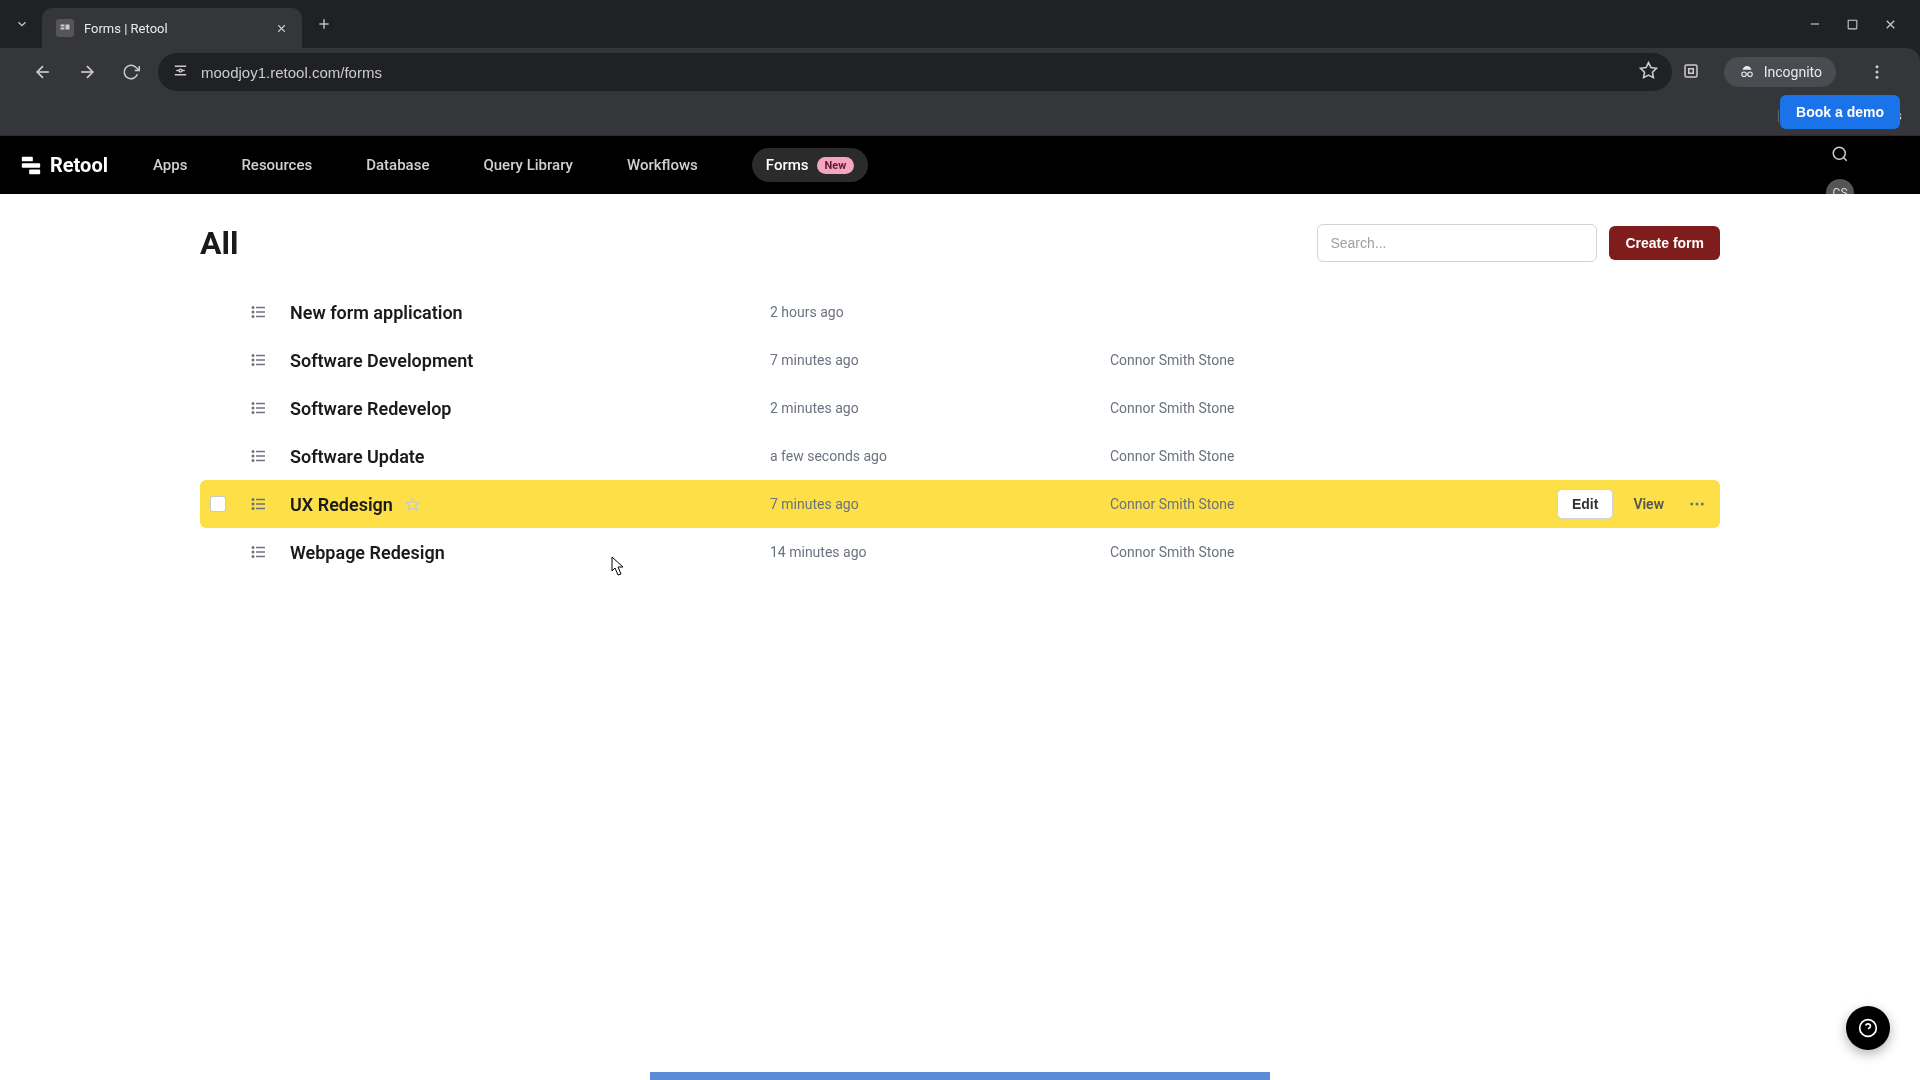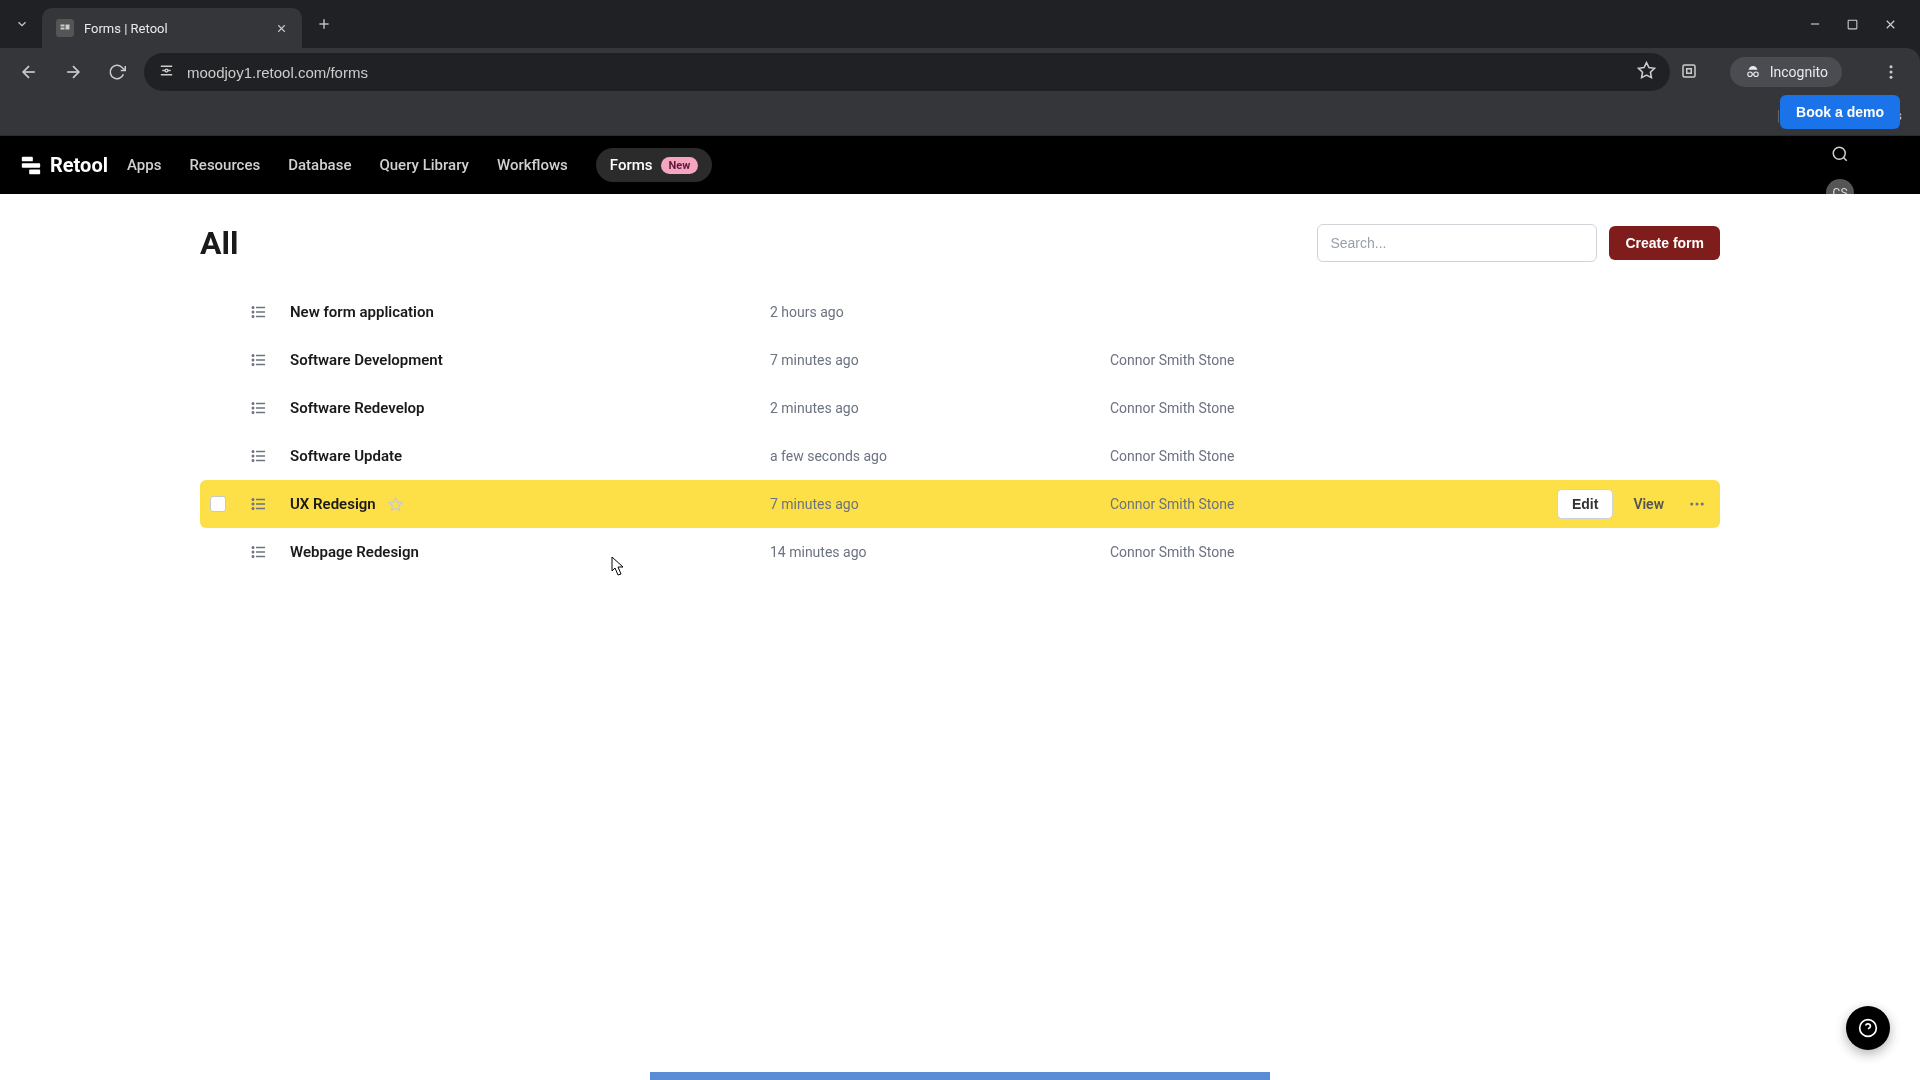"moodjoy1.retool.com/forms" .toolbar { padding: 6px 12px -> 6px 26px }
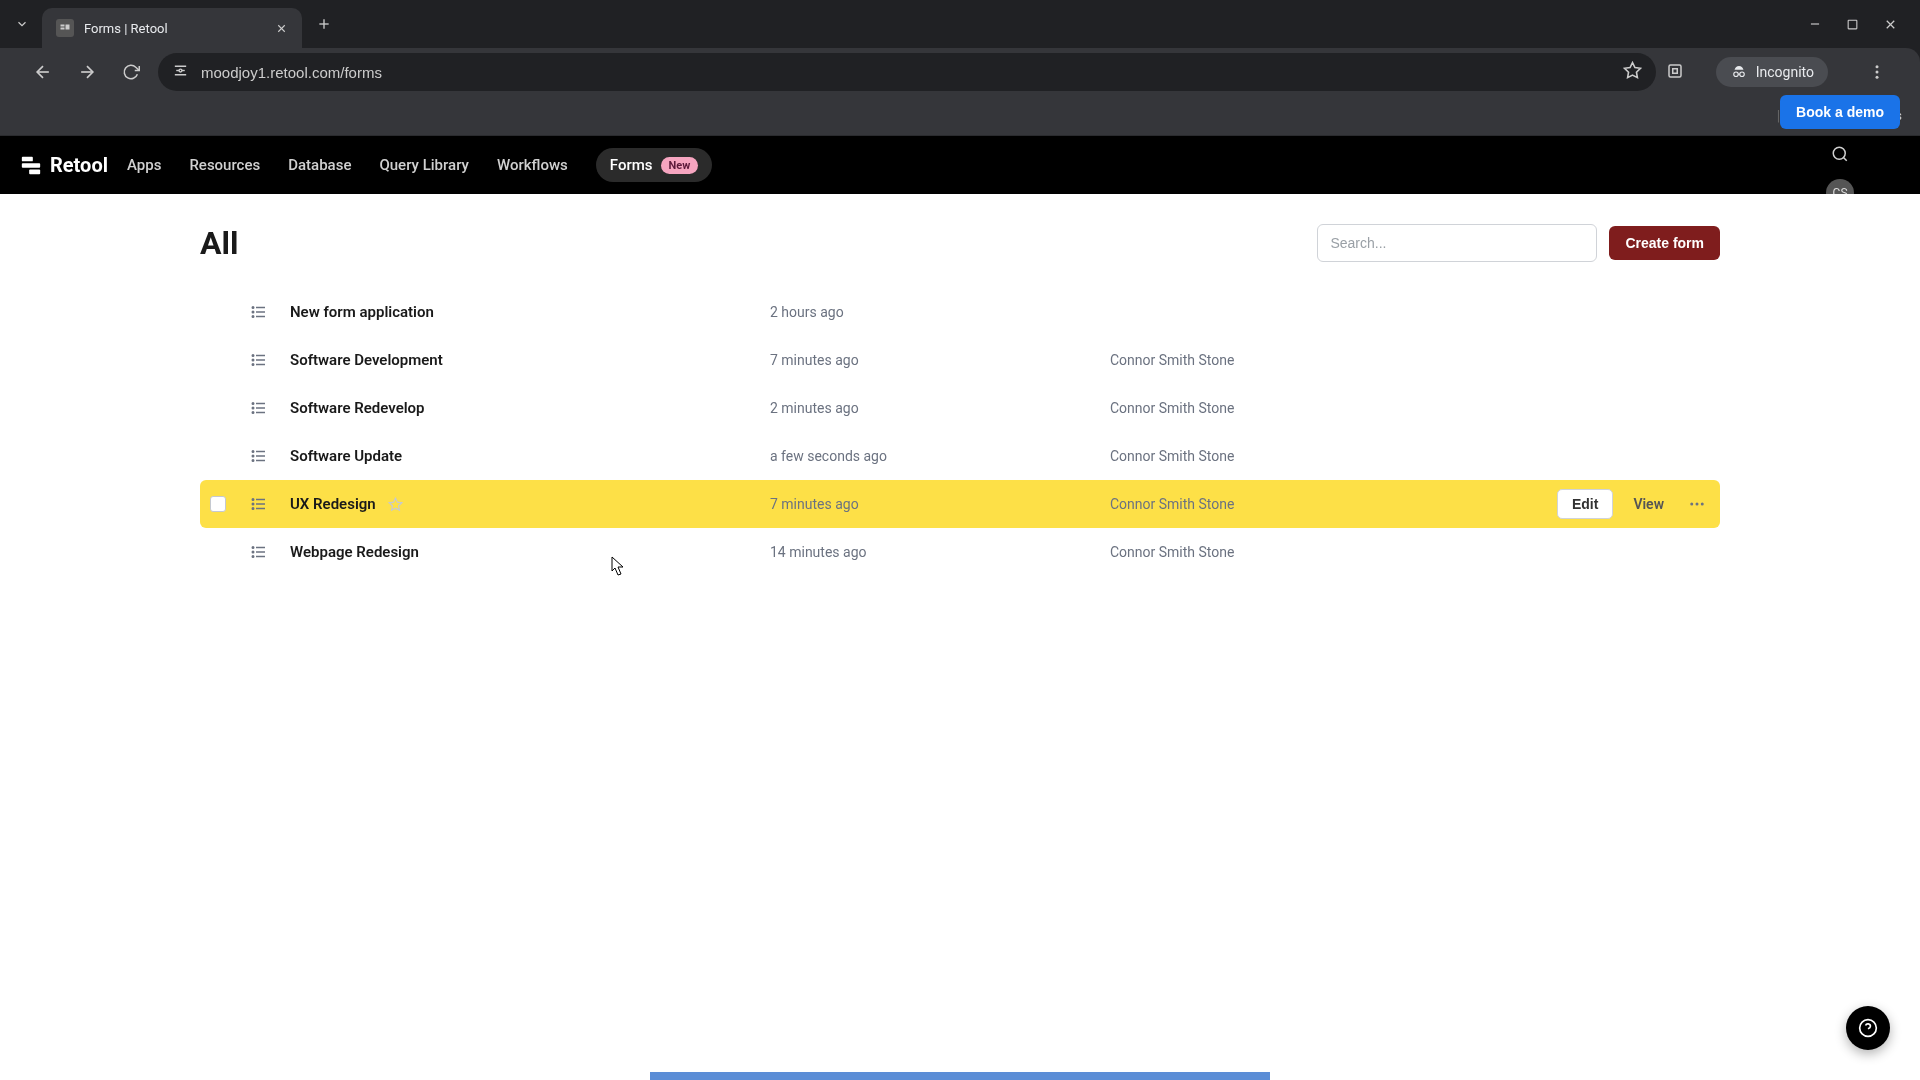"Incognito" .addr-right { gap: 32px -> 24px }
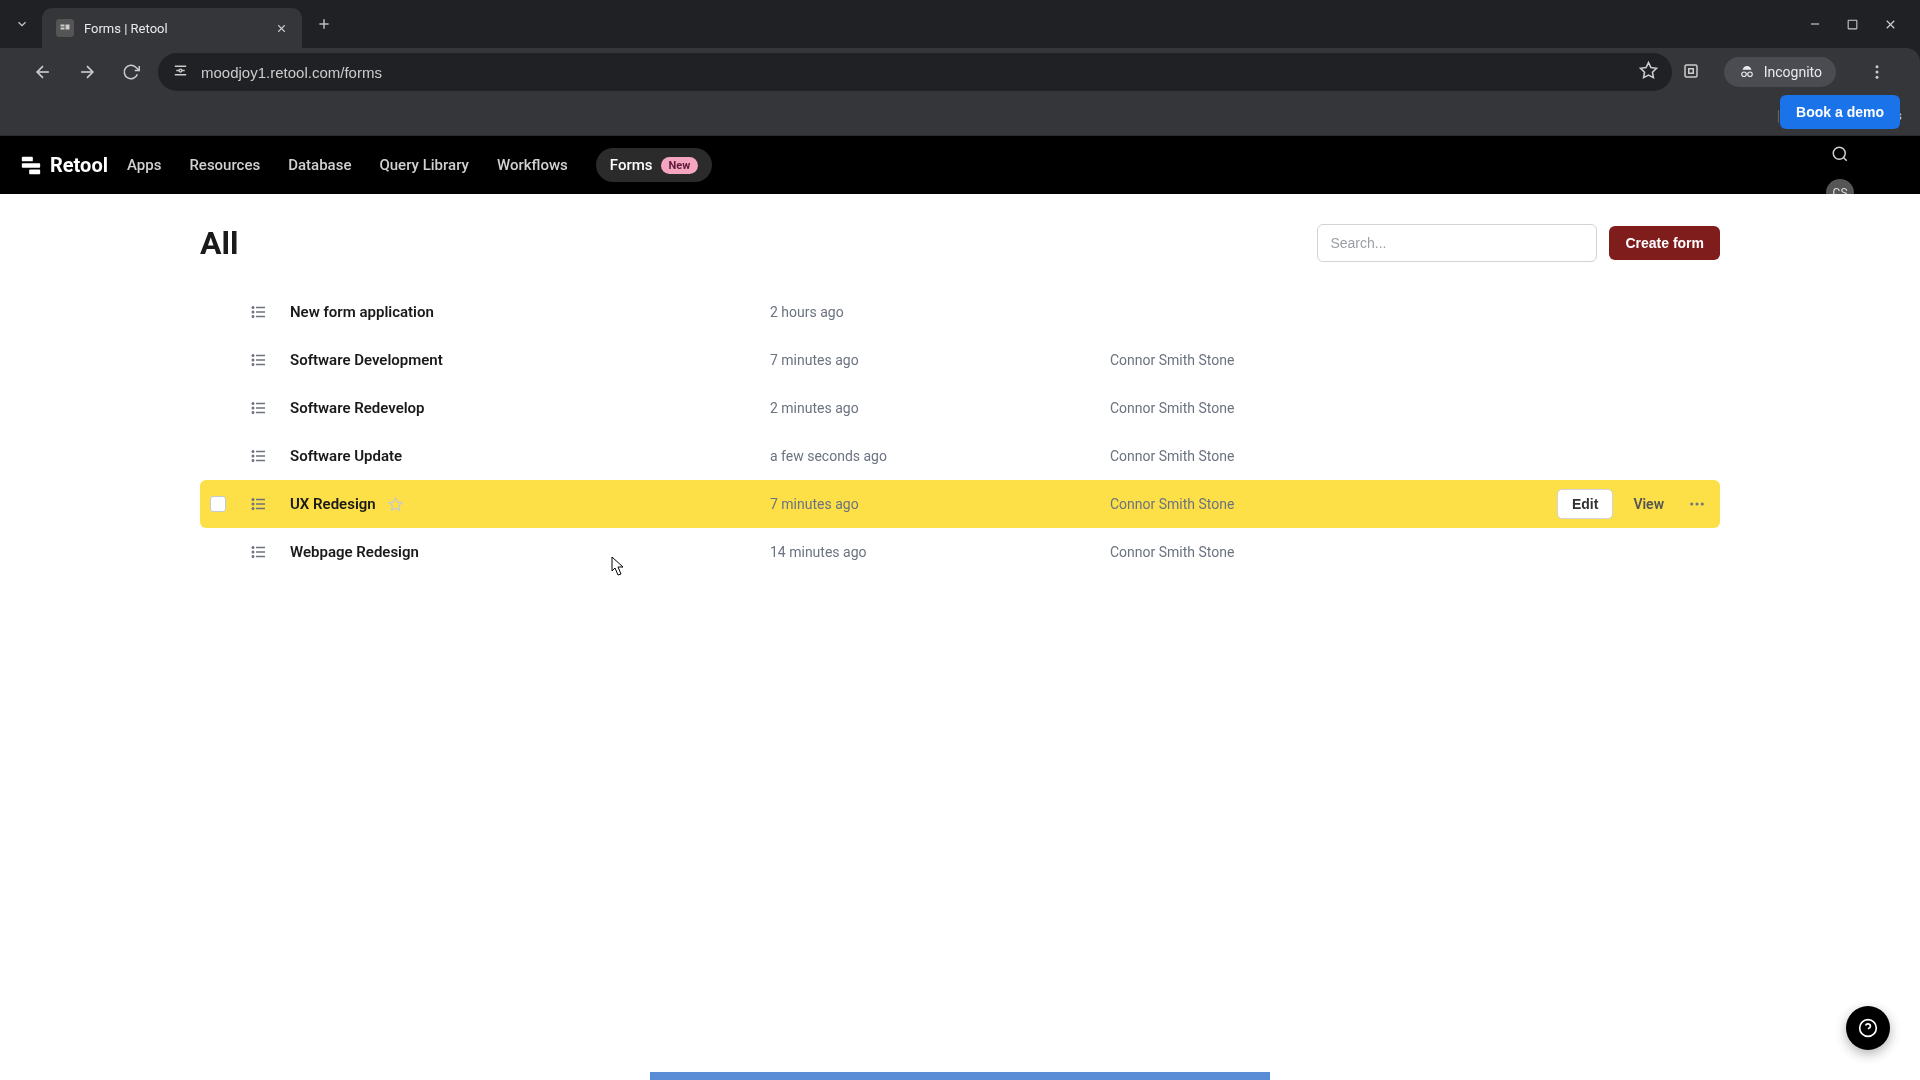"Apps" .nav-item { margin-left: none -> 26px }
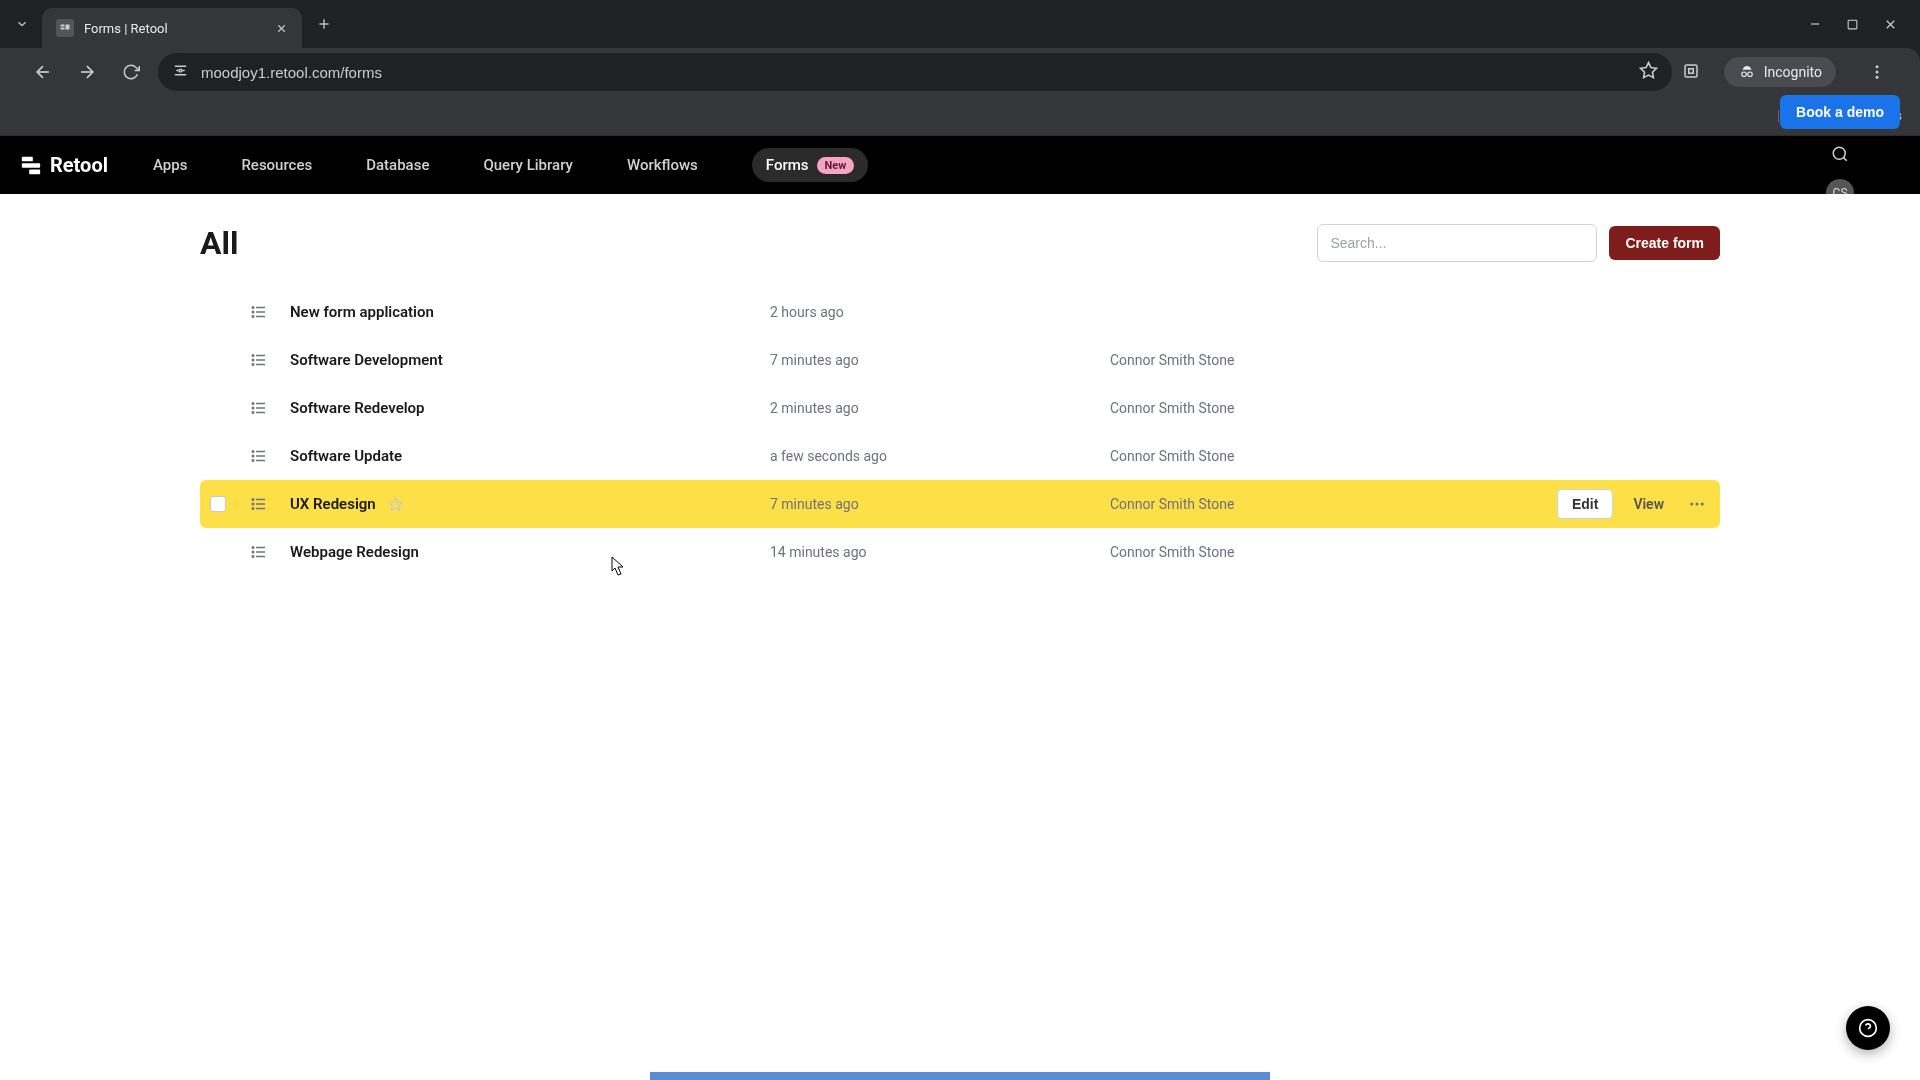"New form application" .row-name { font-size: 15px -> 18px }
